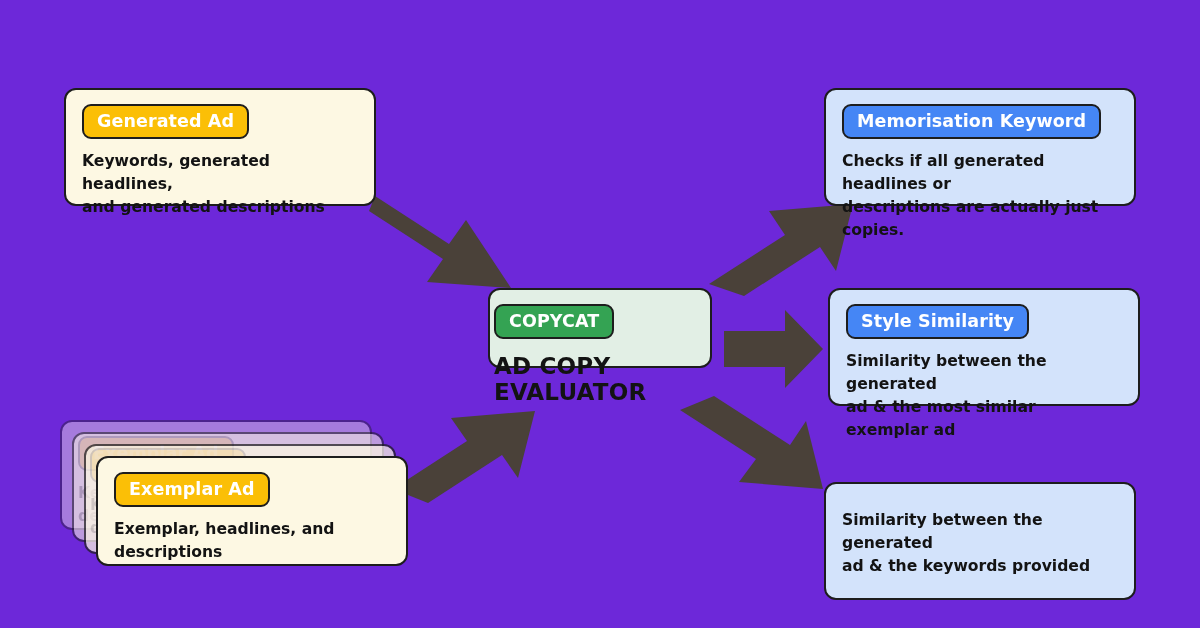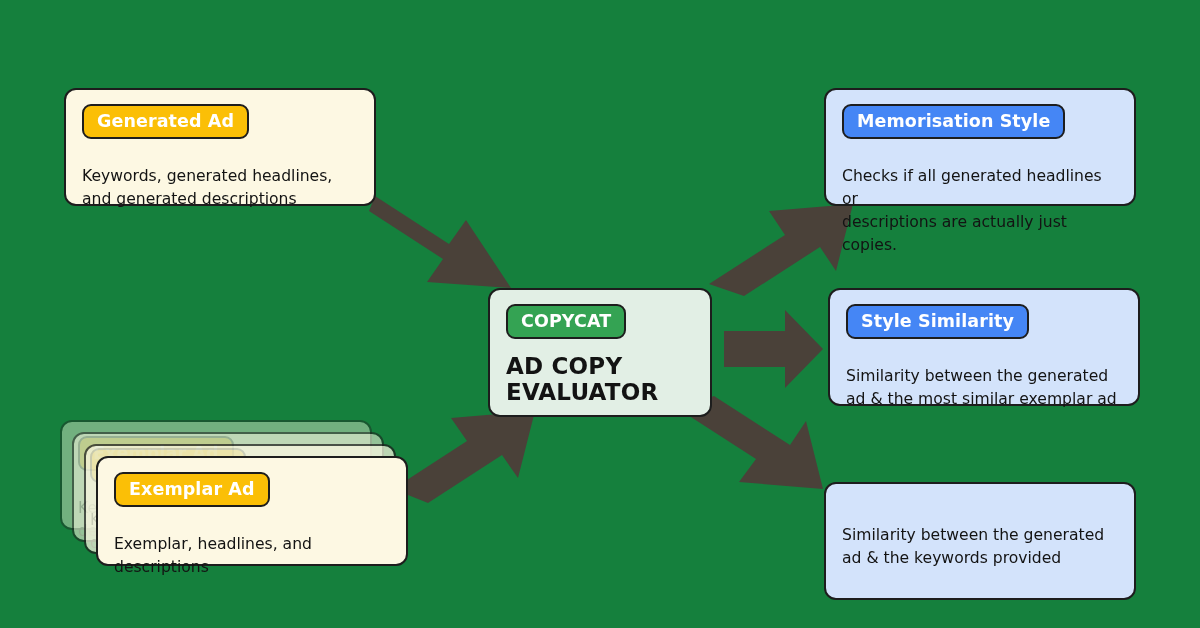"Generated Ad" #canvas { background: #15803d -> #6d28d9 }
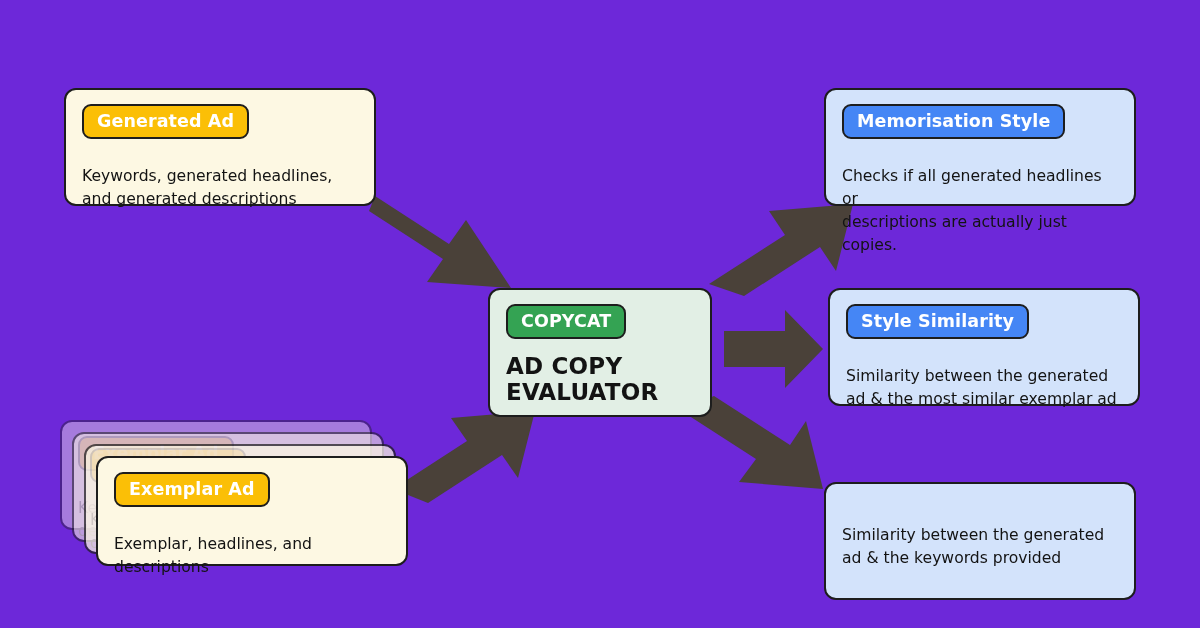"Memorisation Style" span.badge { text: Style -> Keyword }
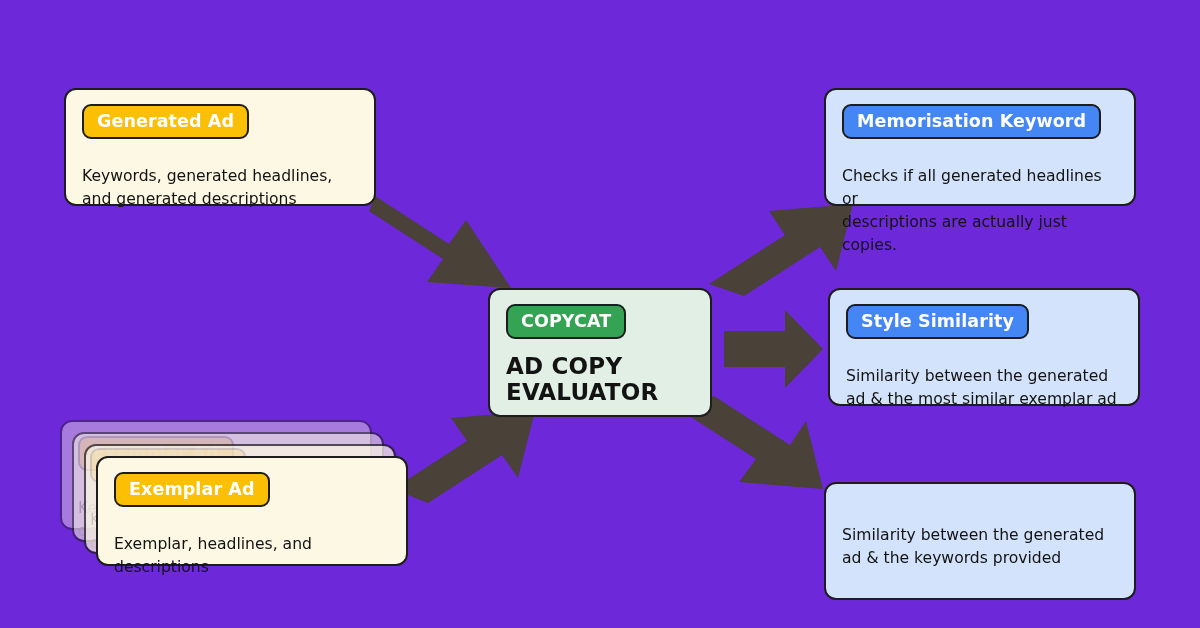"Keywords, generated headlines," .desc { font-weight: 400 -> 700; margin-top: 26px -> 11px }
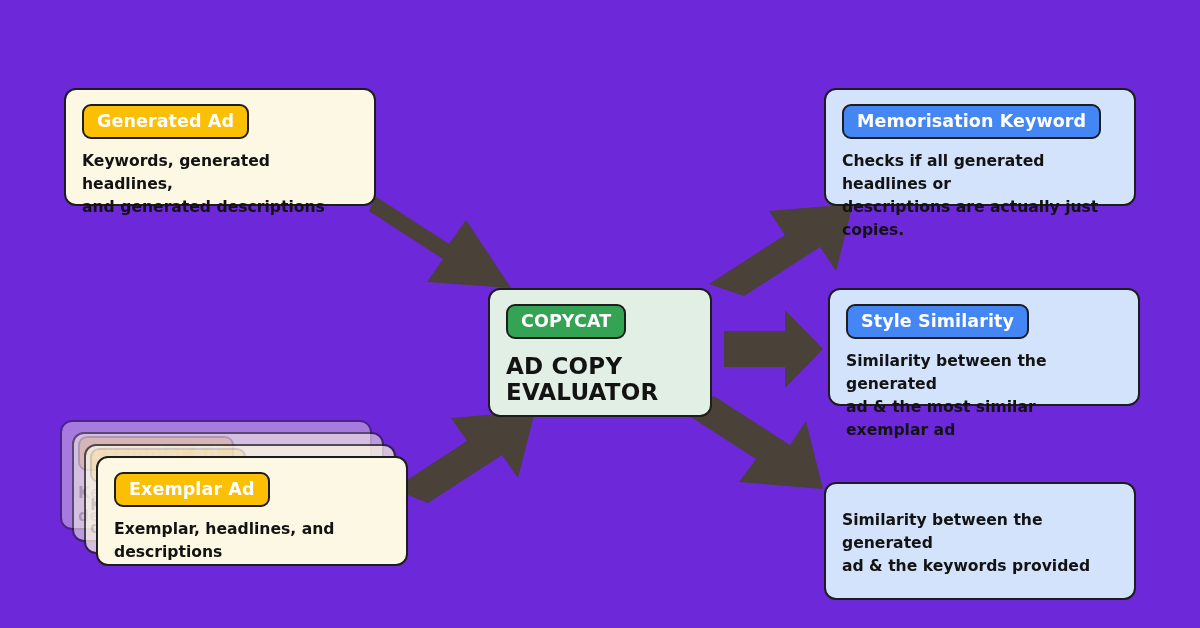"COPYCAT" div.card { height: 129px -> 80px; padding: 14px 16px -> 14px 4px }
